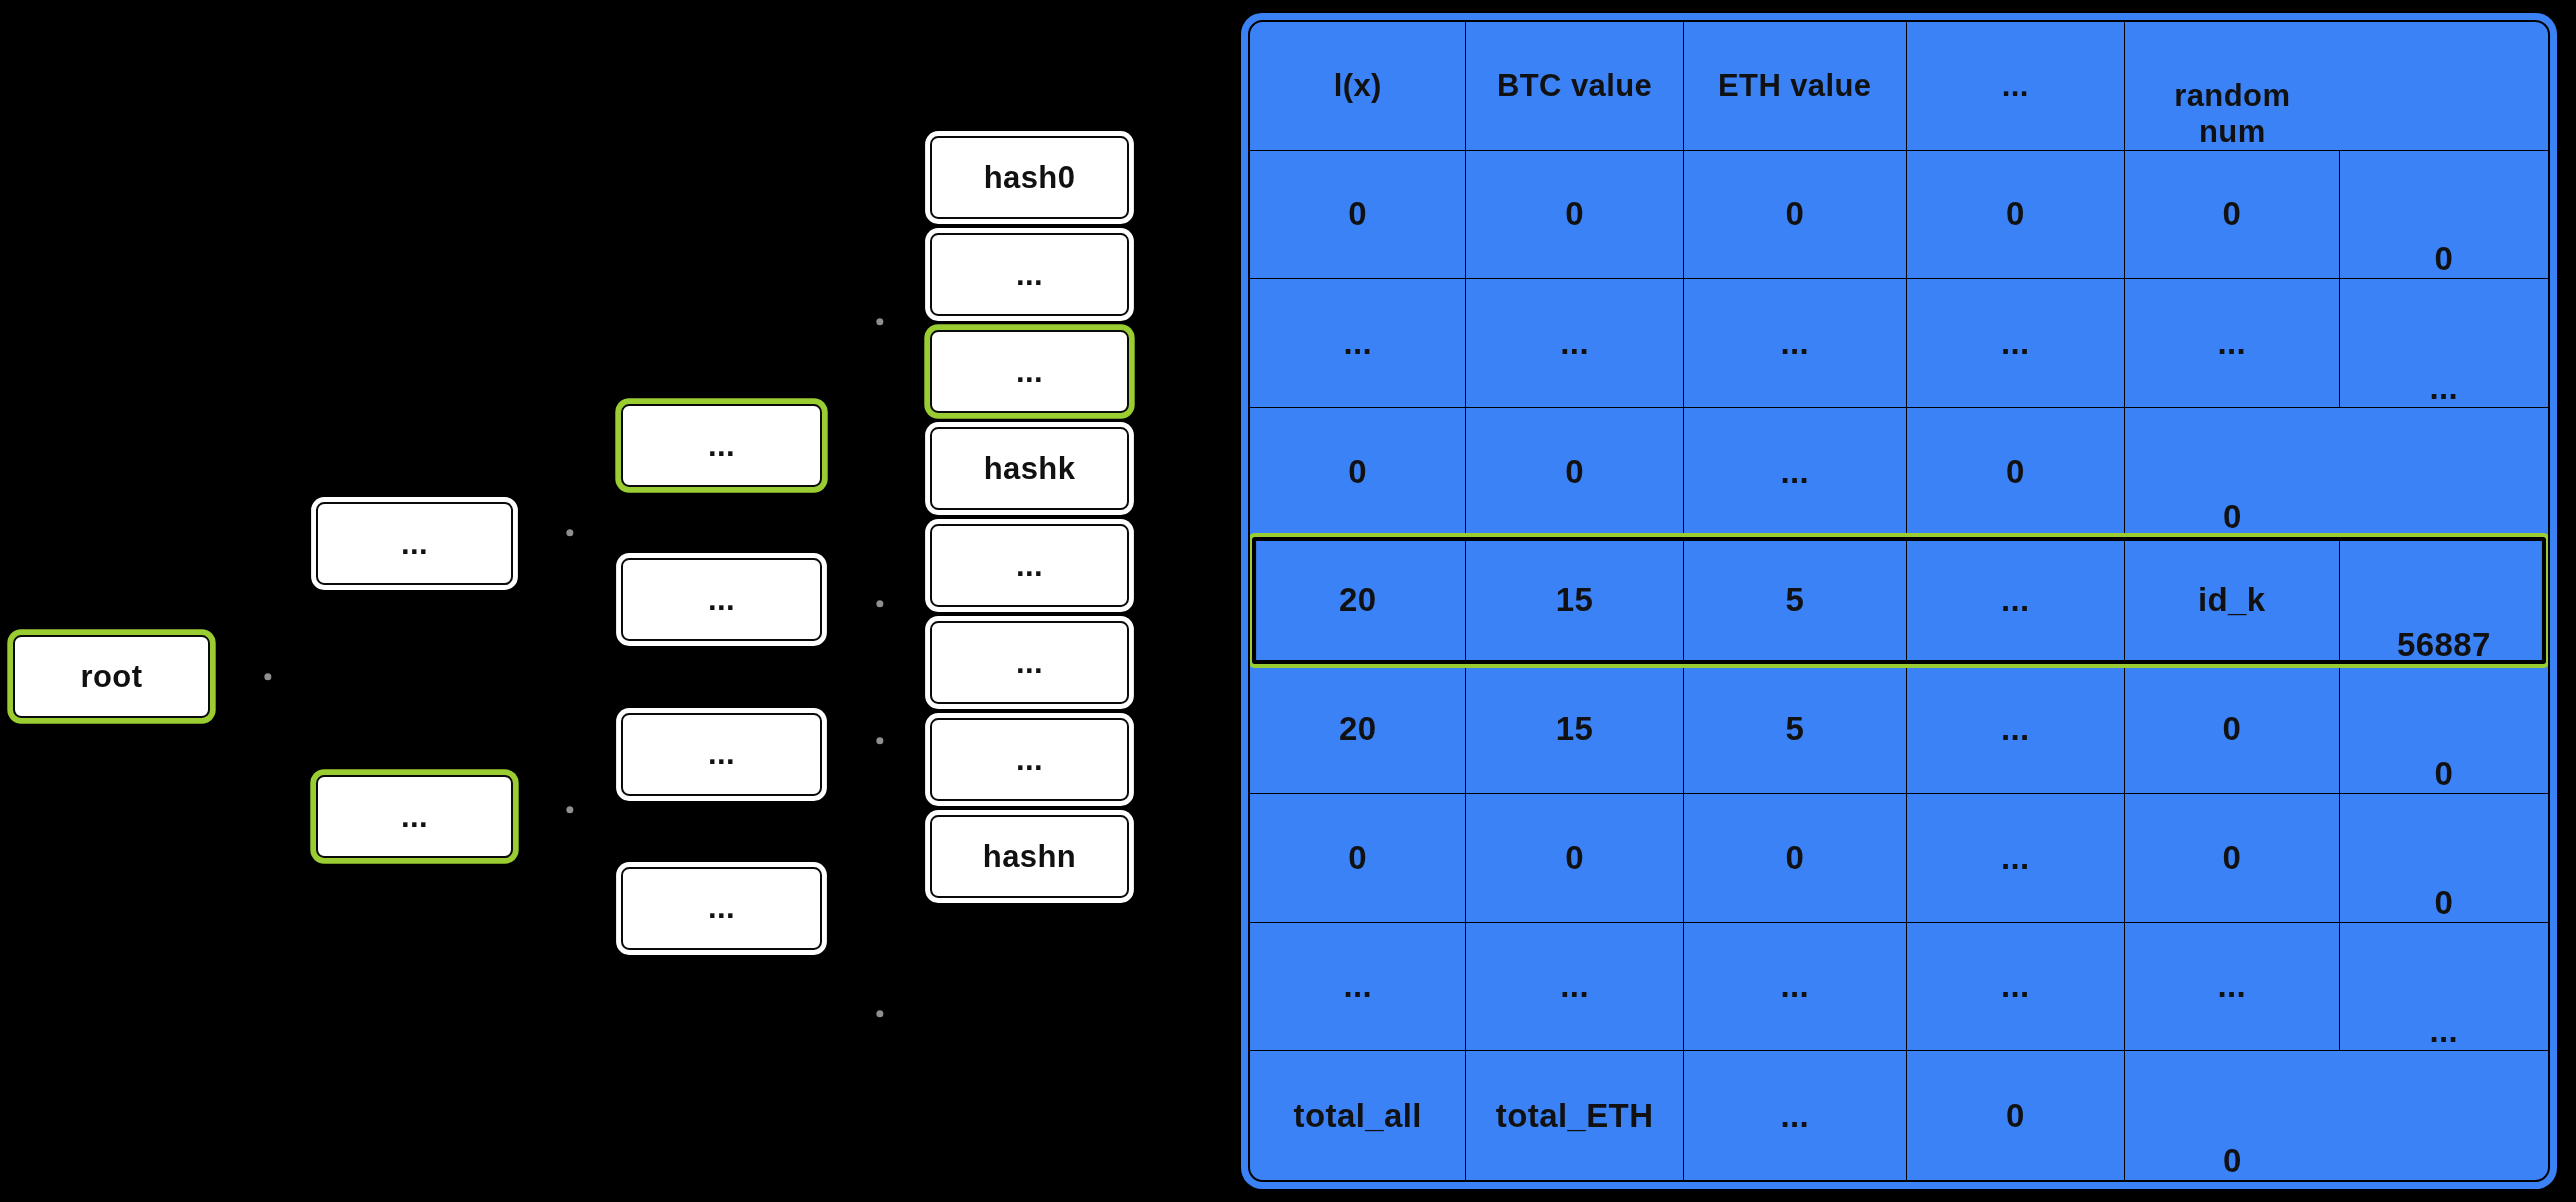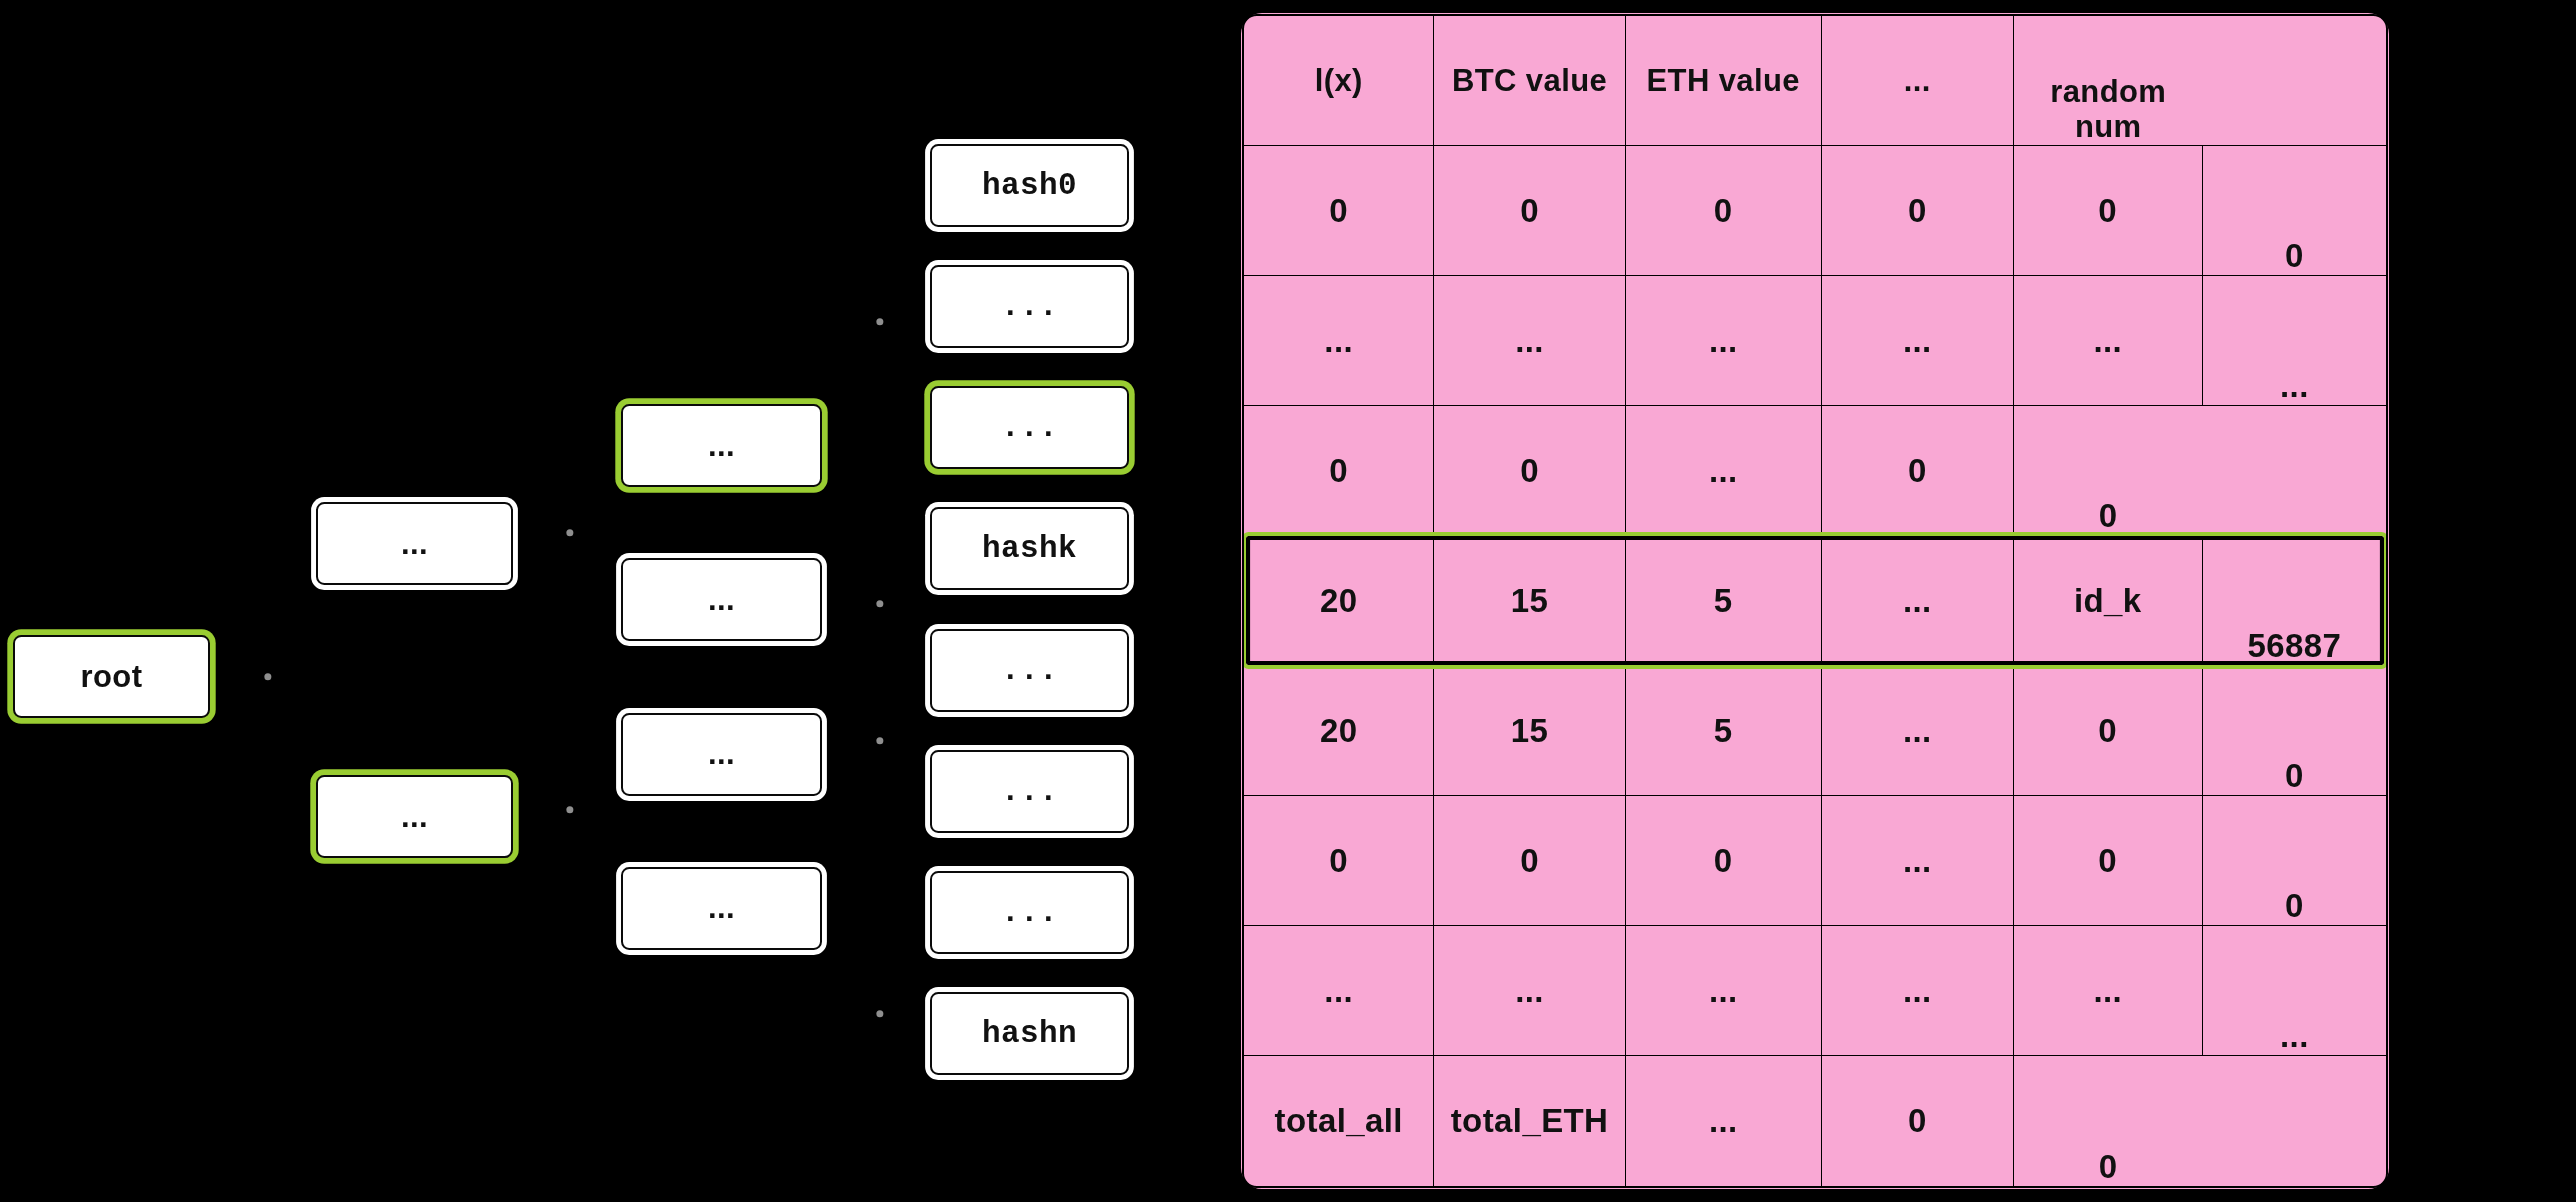"l(x)" .table-card { background: #f9a8d4 -> #3b82f6; padding: 1px -> 7px; width: 1148px -> 1316px }
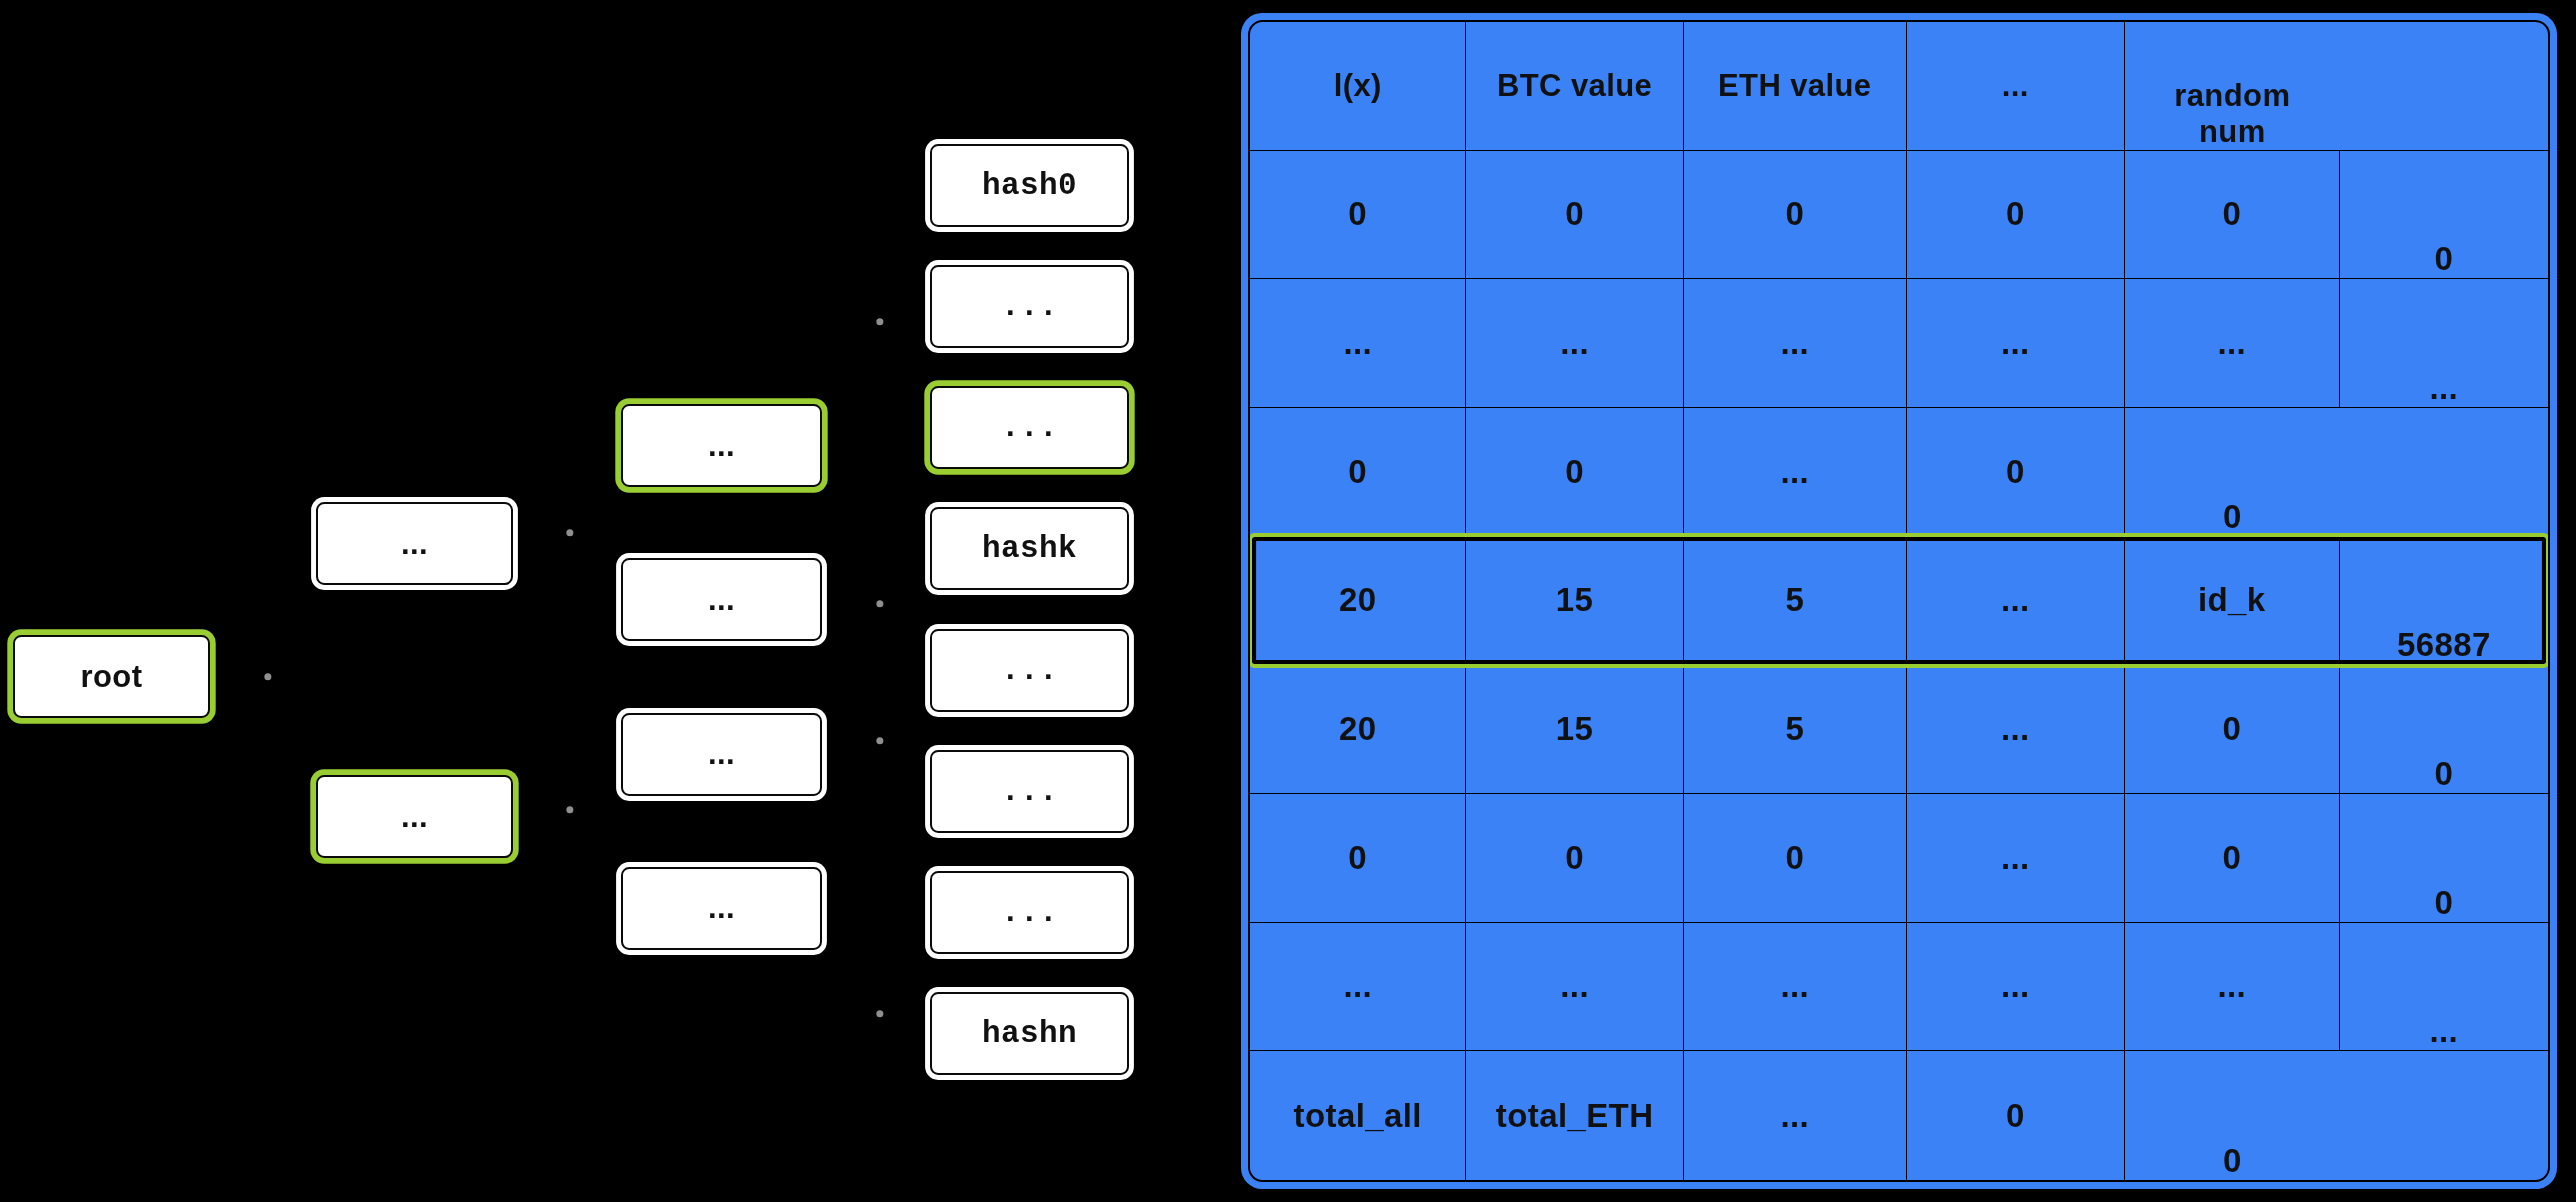"hash0" .col-l4 { font-family: Liberation Mono, monospace -> none; height: 931px -> 762px; top: 144px -> 136px }
